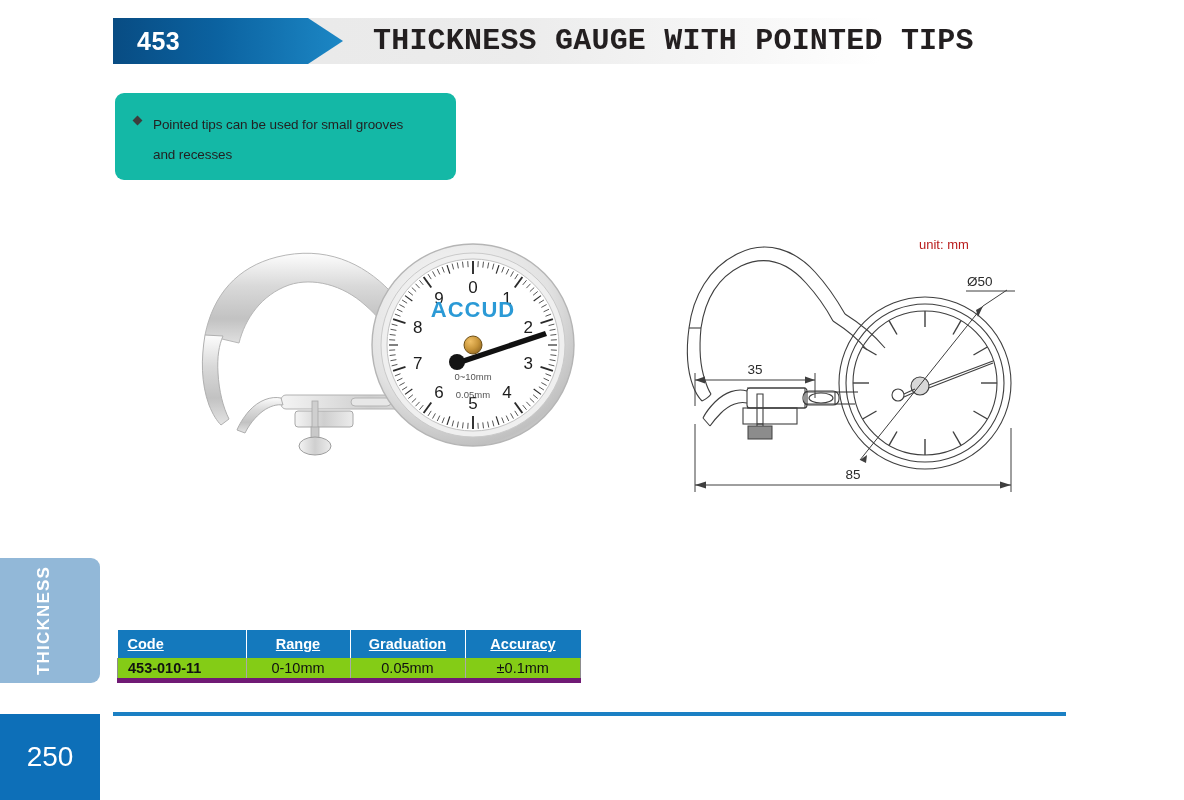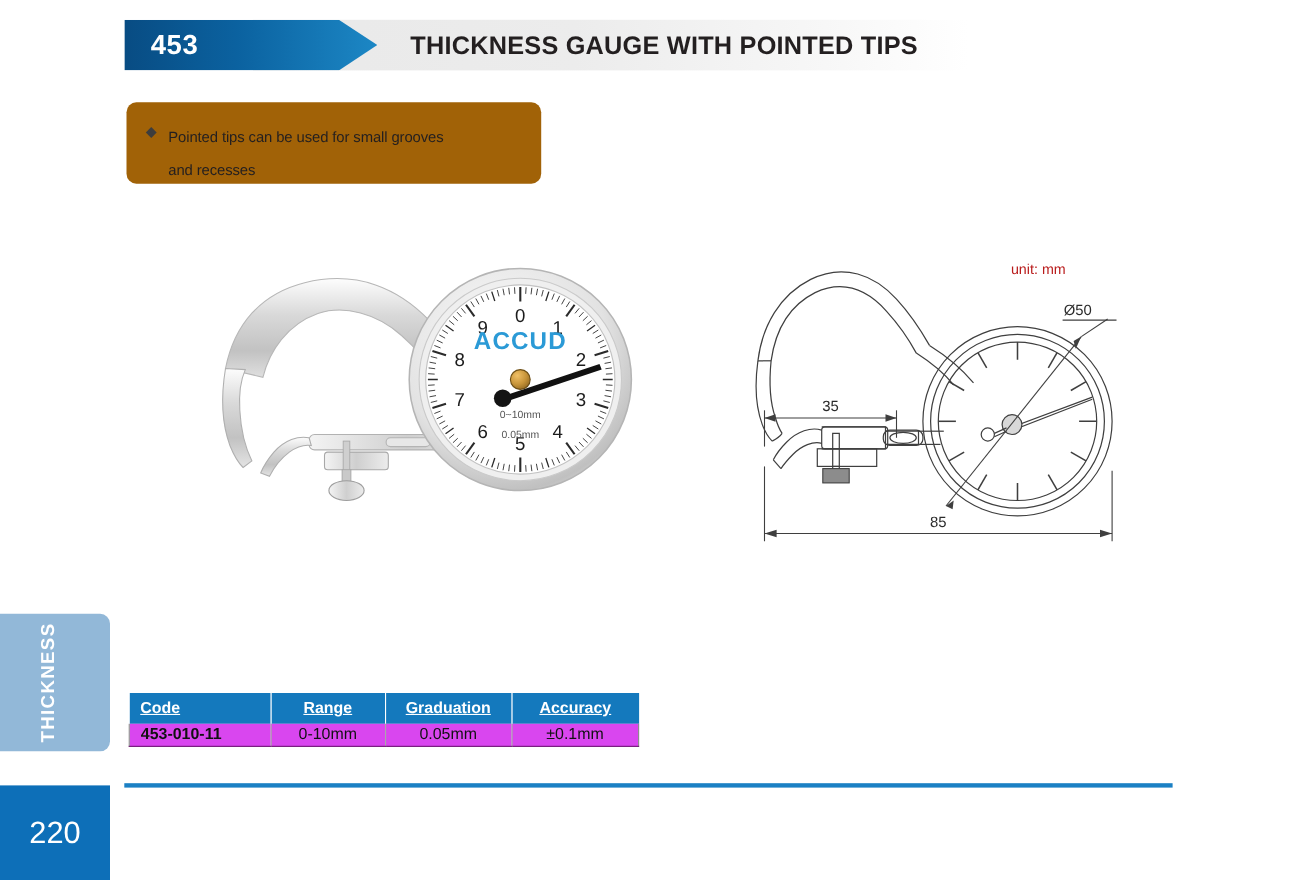"THICKNESS GAUGE WITH POINTED TIPS" .header-title { font-family: none -> Liberation Mono, monospace; font-size: 23px -> 30px }
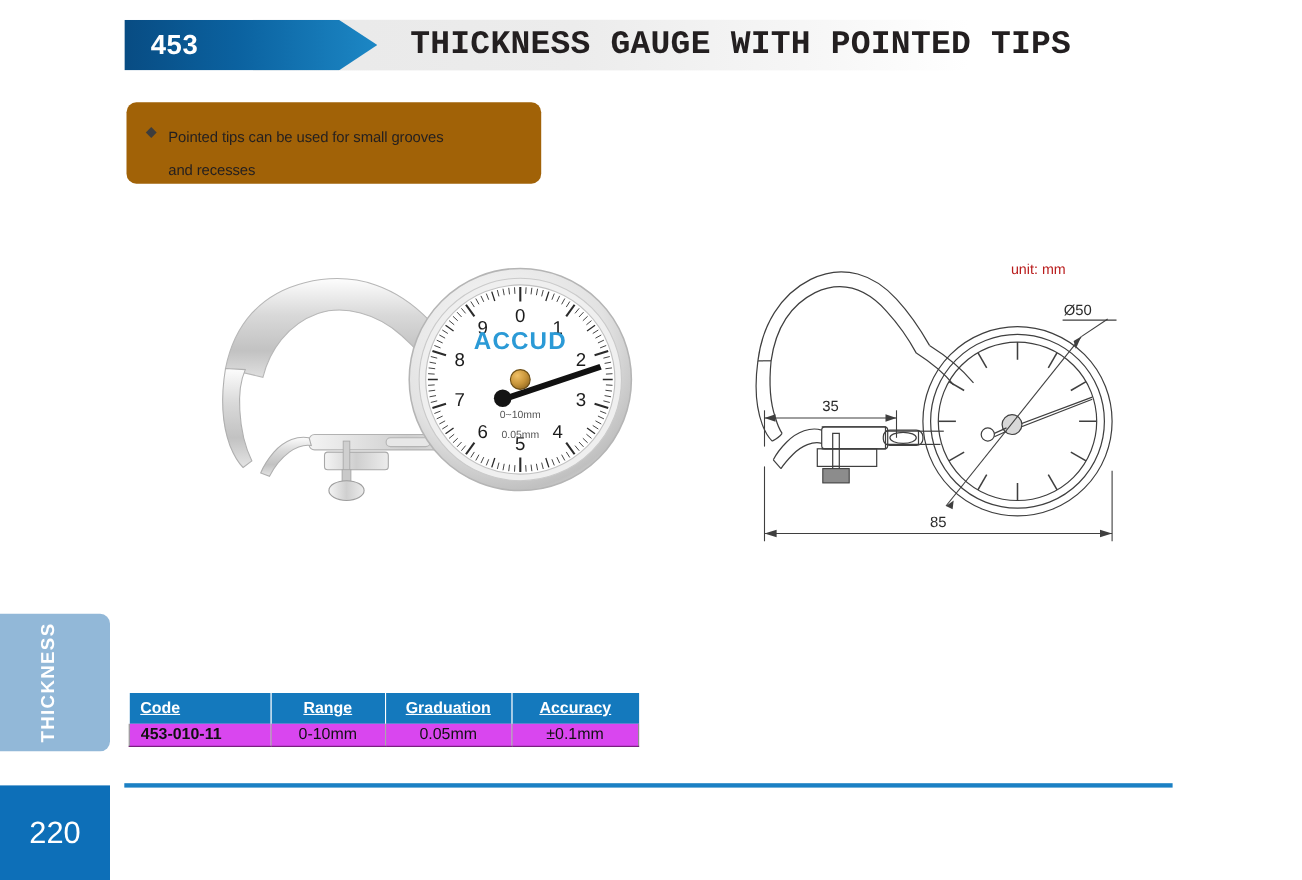"Pointed tips can be used" .feature-box { background: #a16207 -> #14b8a6; height: 74px -> 87px; padding-left: 36px -> none }
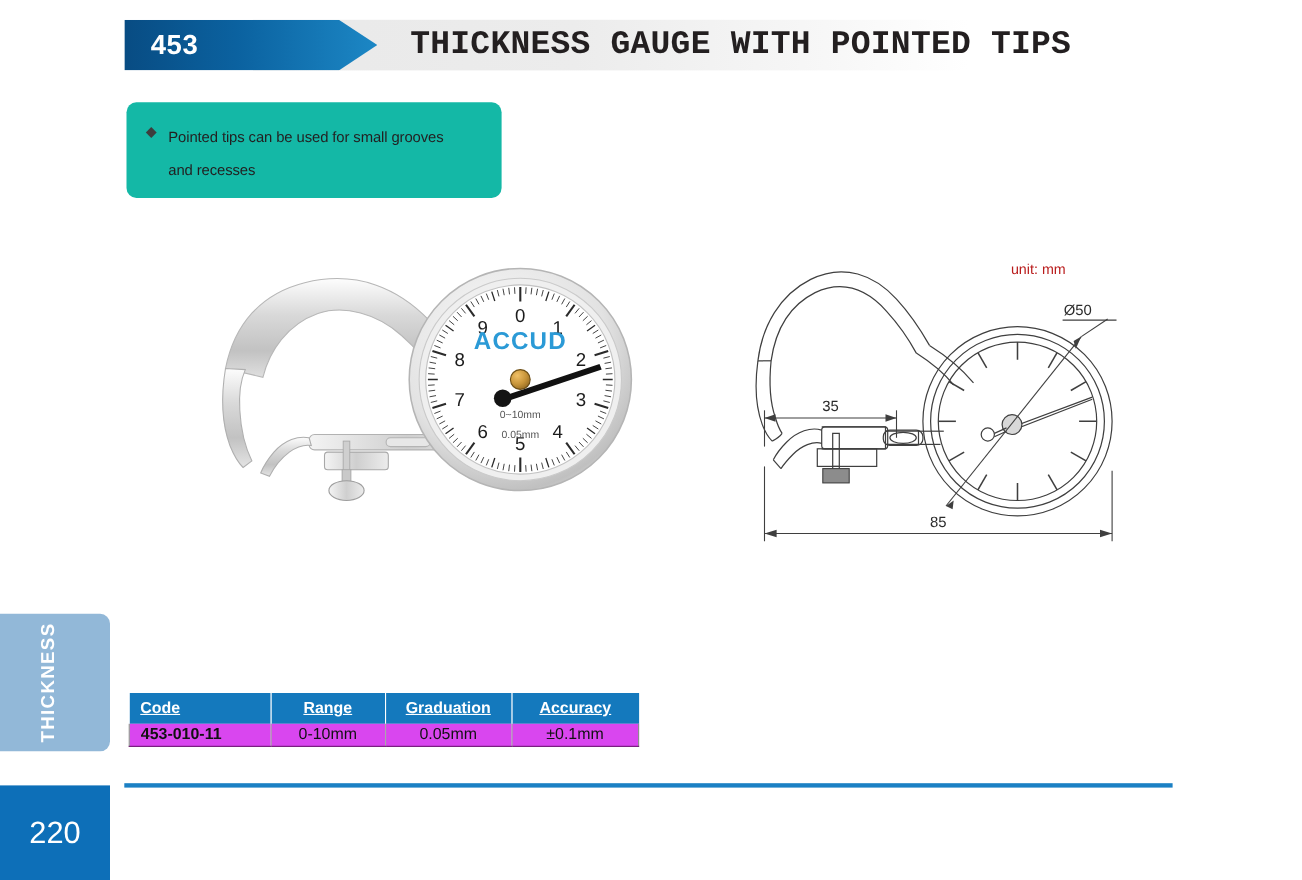"453-010-11" .spec-table td { background: #d946ef -> #84cc16; border-bottom: 1px solid #701a75 -> 5px solid #701a75 }
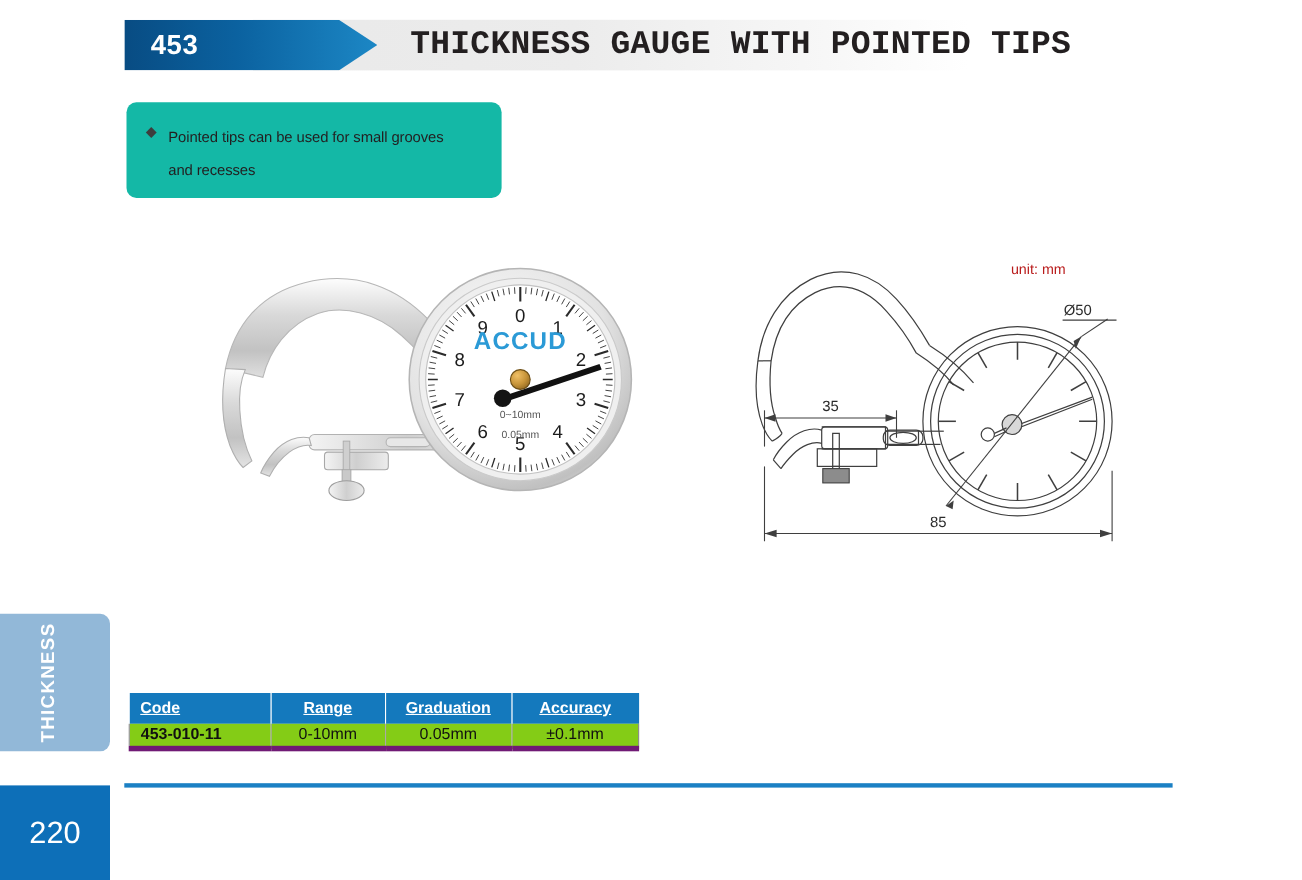"220" div.page-num { text: 220 -> 250 }
